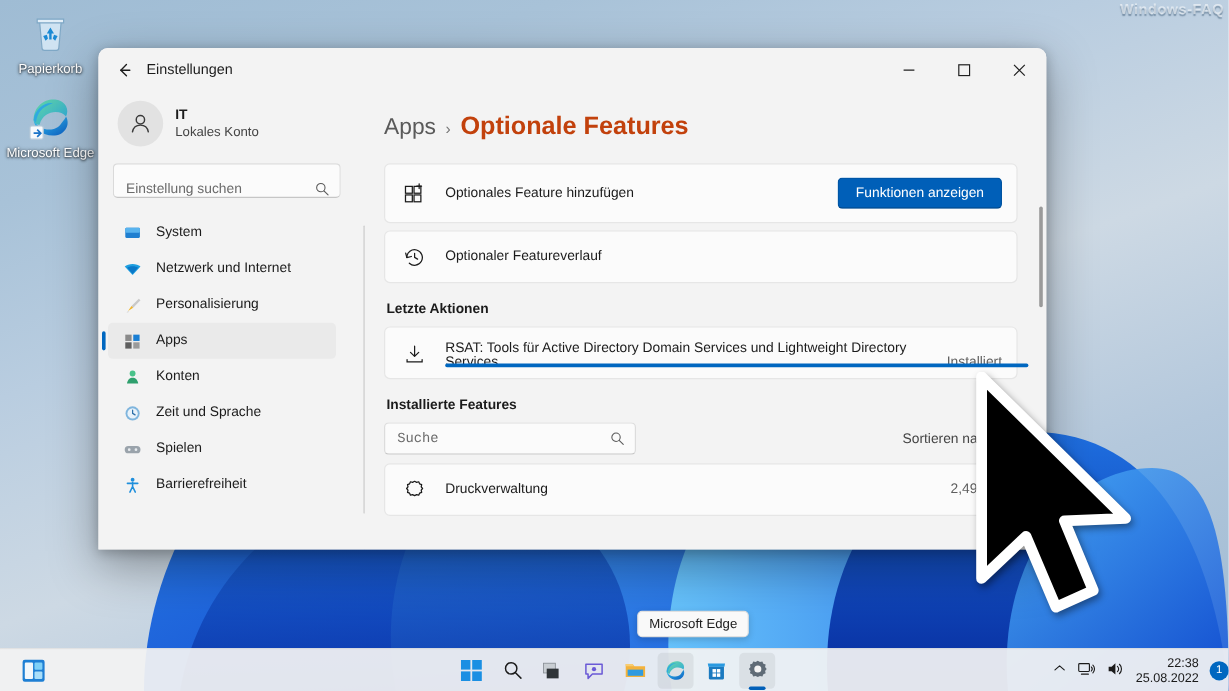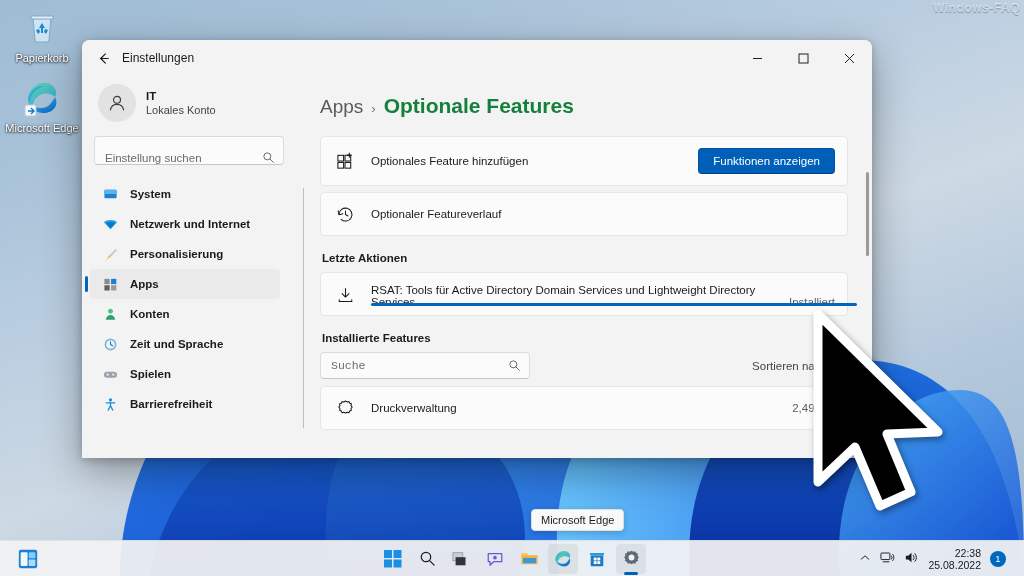"Optionale Features" #bc-current { color: #15803d -> #c2410c }
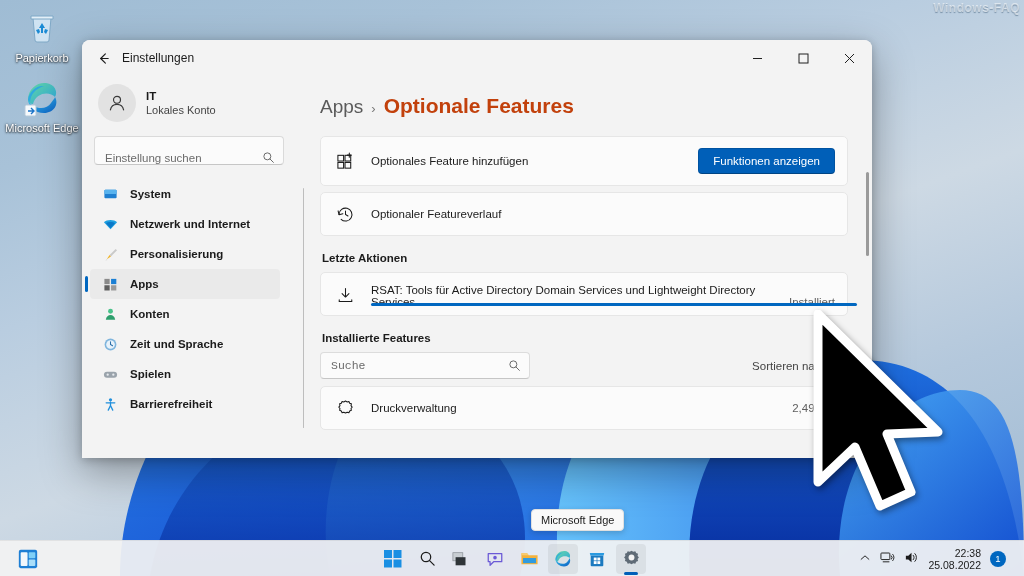"System" #nav { font-weight: bold -> none }
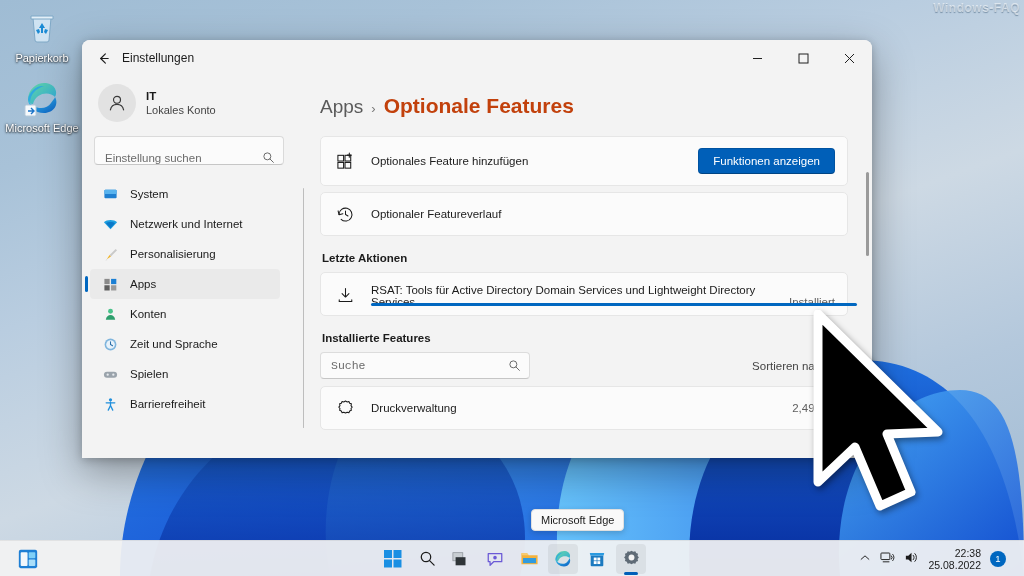"22:38" #tb-right { padding-right: 18px -> 0 }
